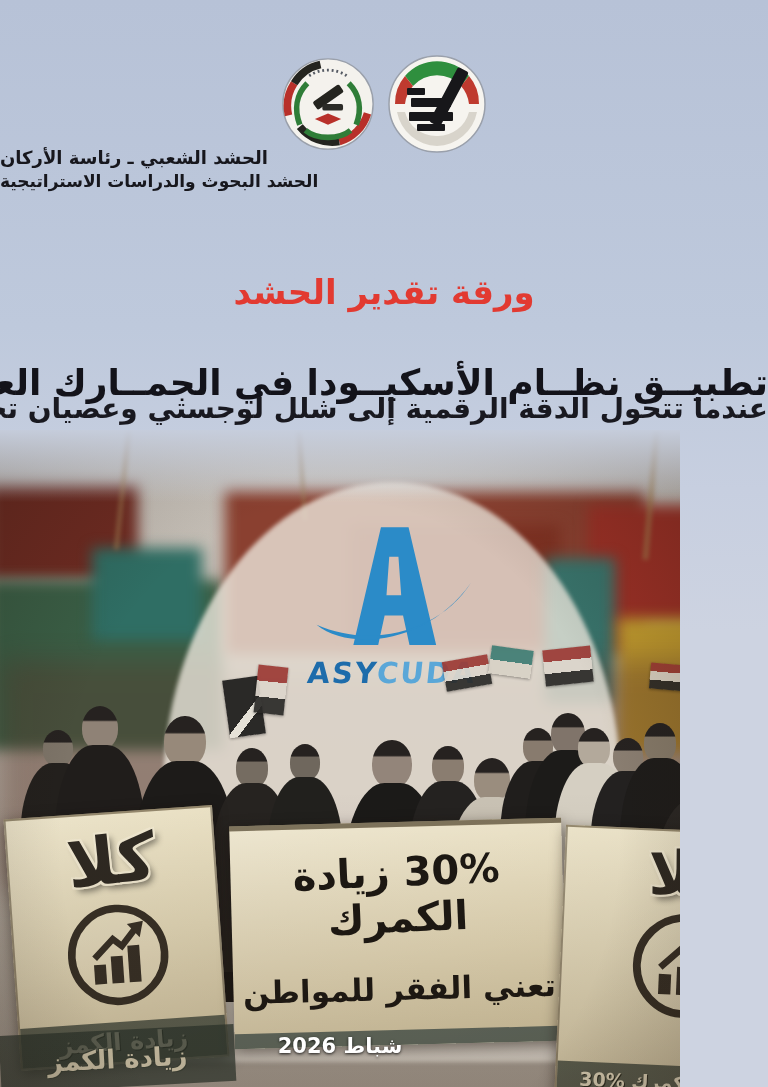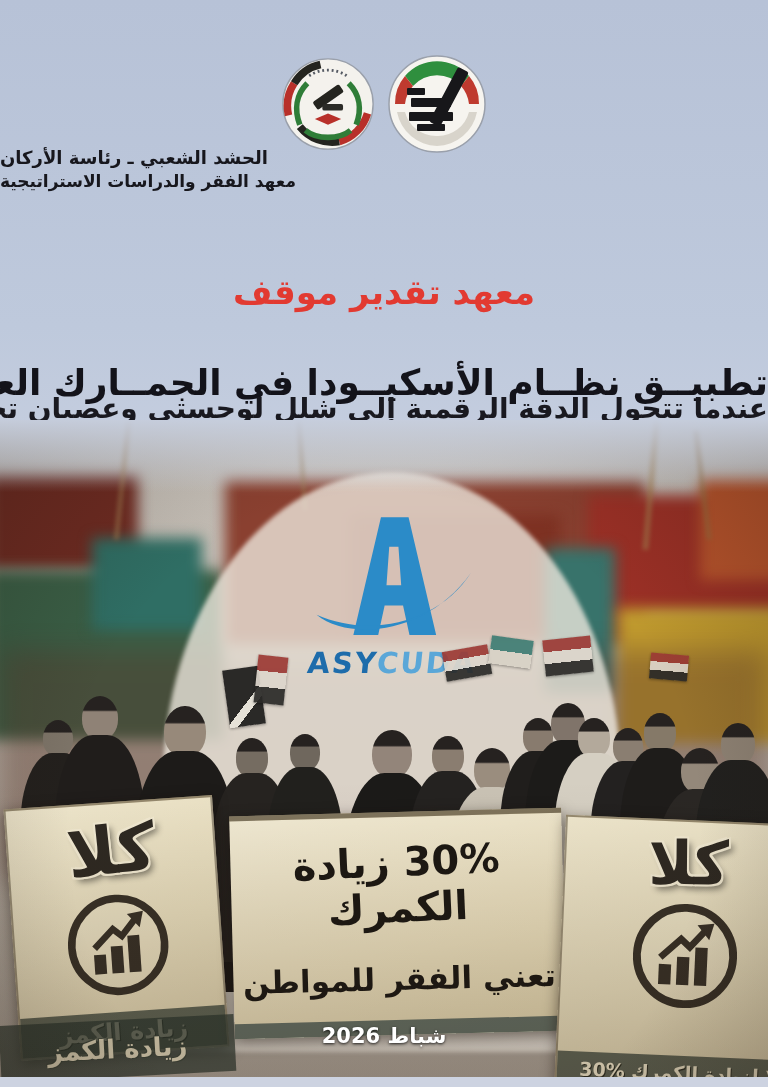"معهد الفقر والدراسات الاستراتيجية" div.org-line { text: معهد الفقر -> الحشد البحوث }
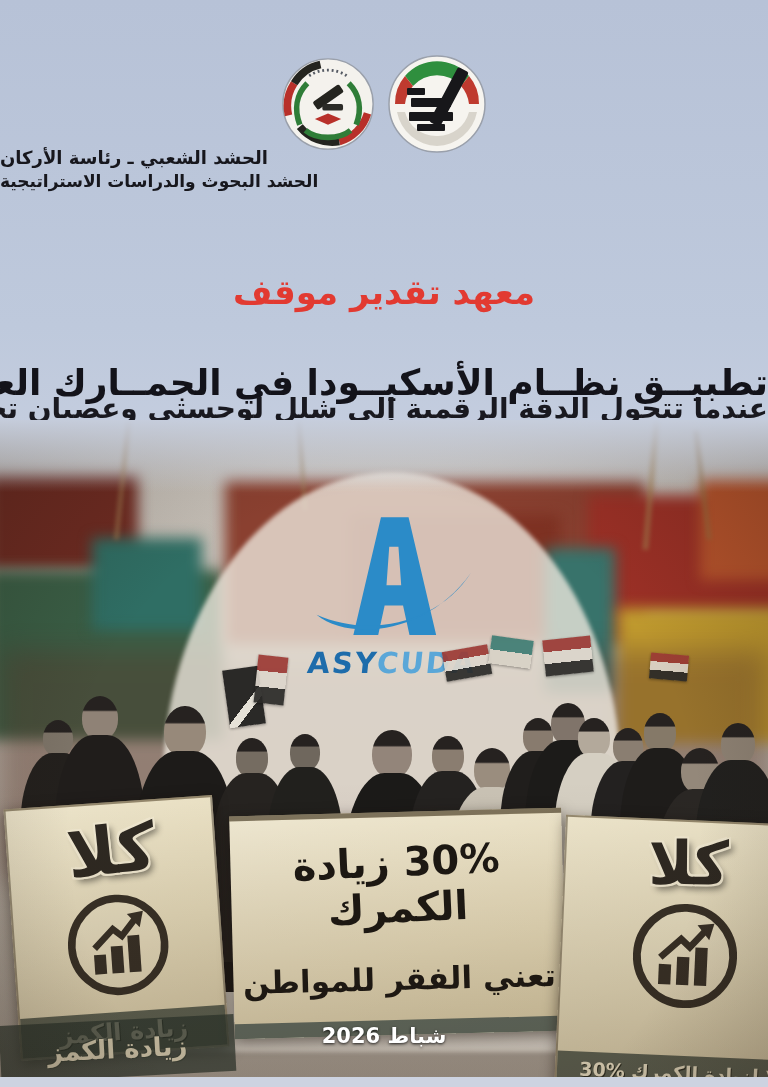"معهد تقدير موقف" div.doc-type { text: معهد تقدير موقف -> ورقة تقدير الحشد }
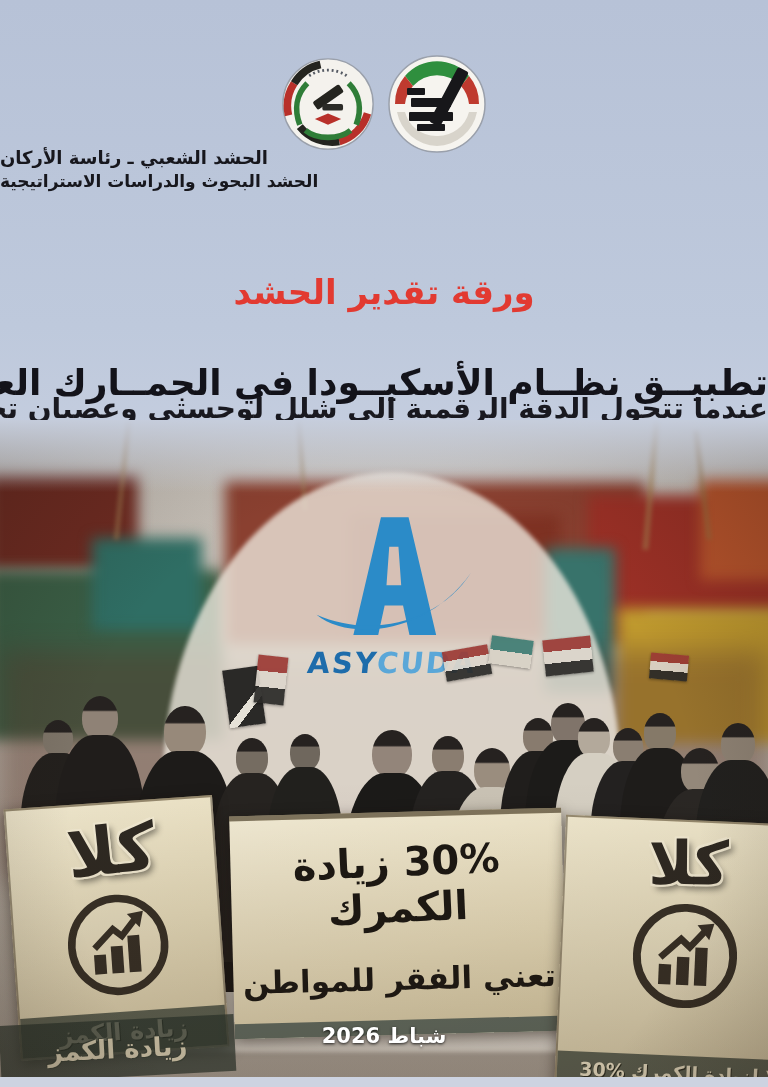"شباط 2026" .photo { padding-left: none -> 36px; top: 420px -> 430px; width: 768px -> 644px }
